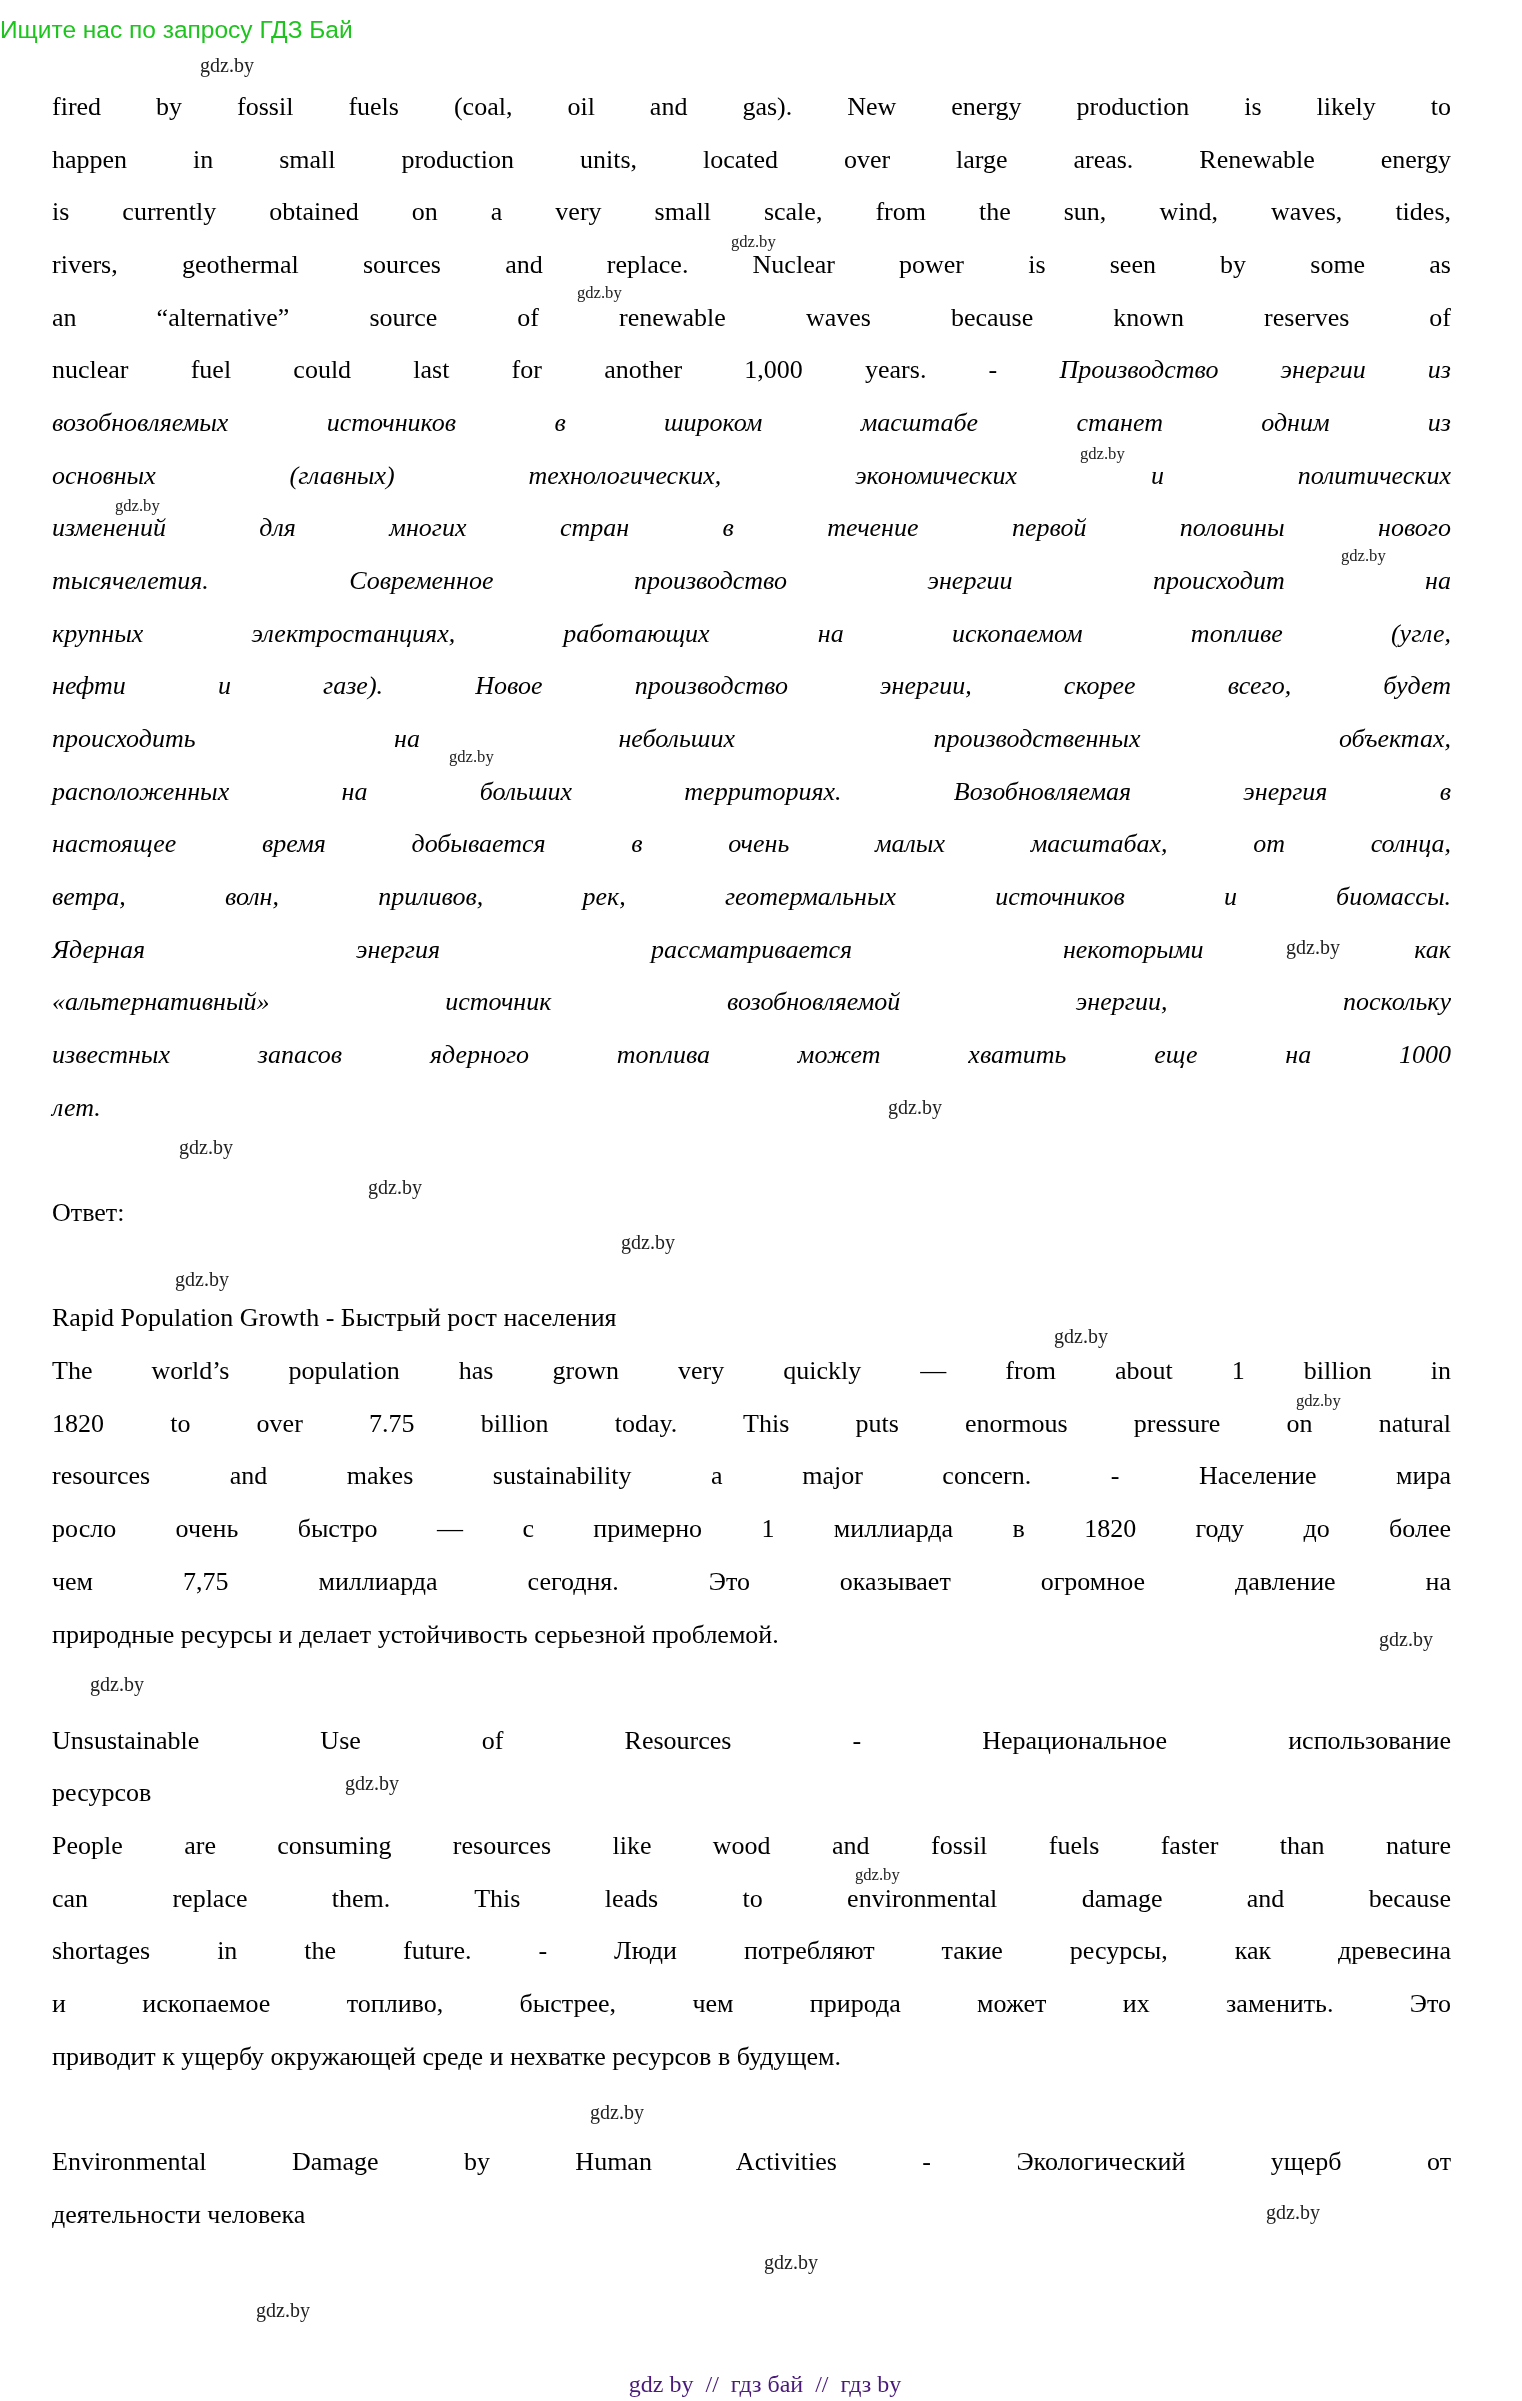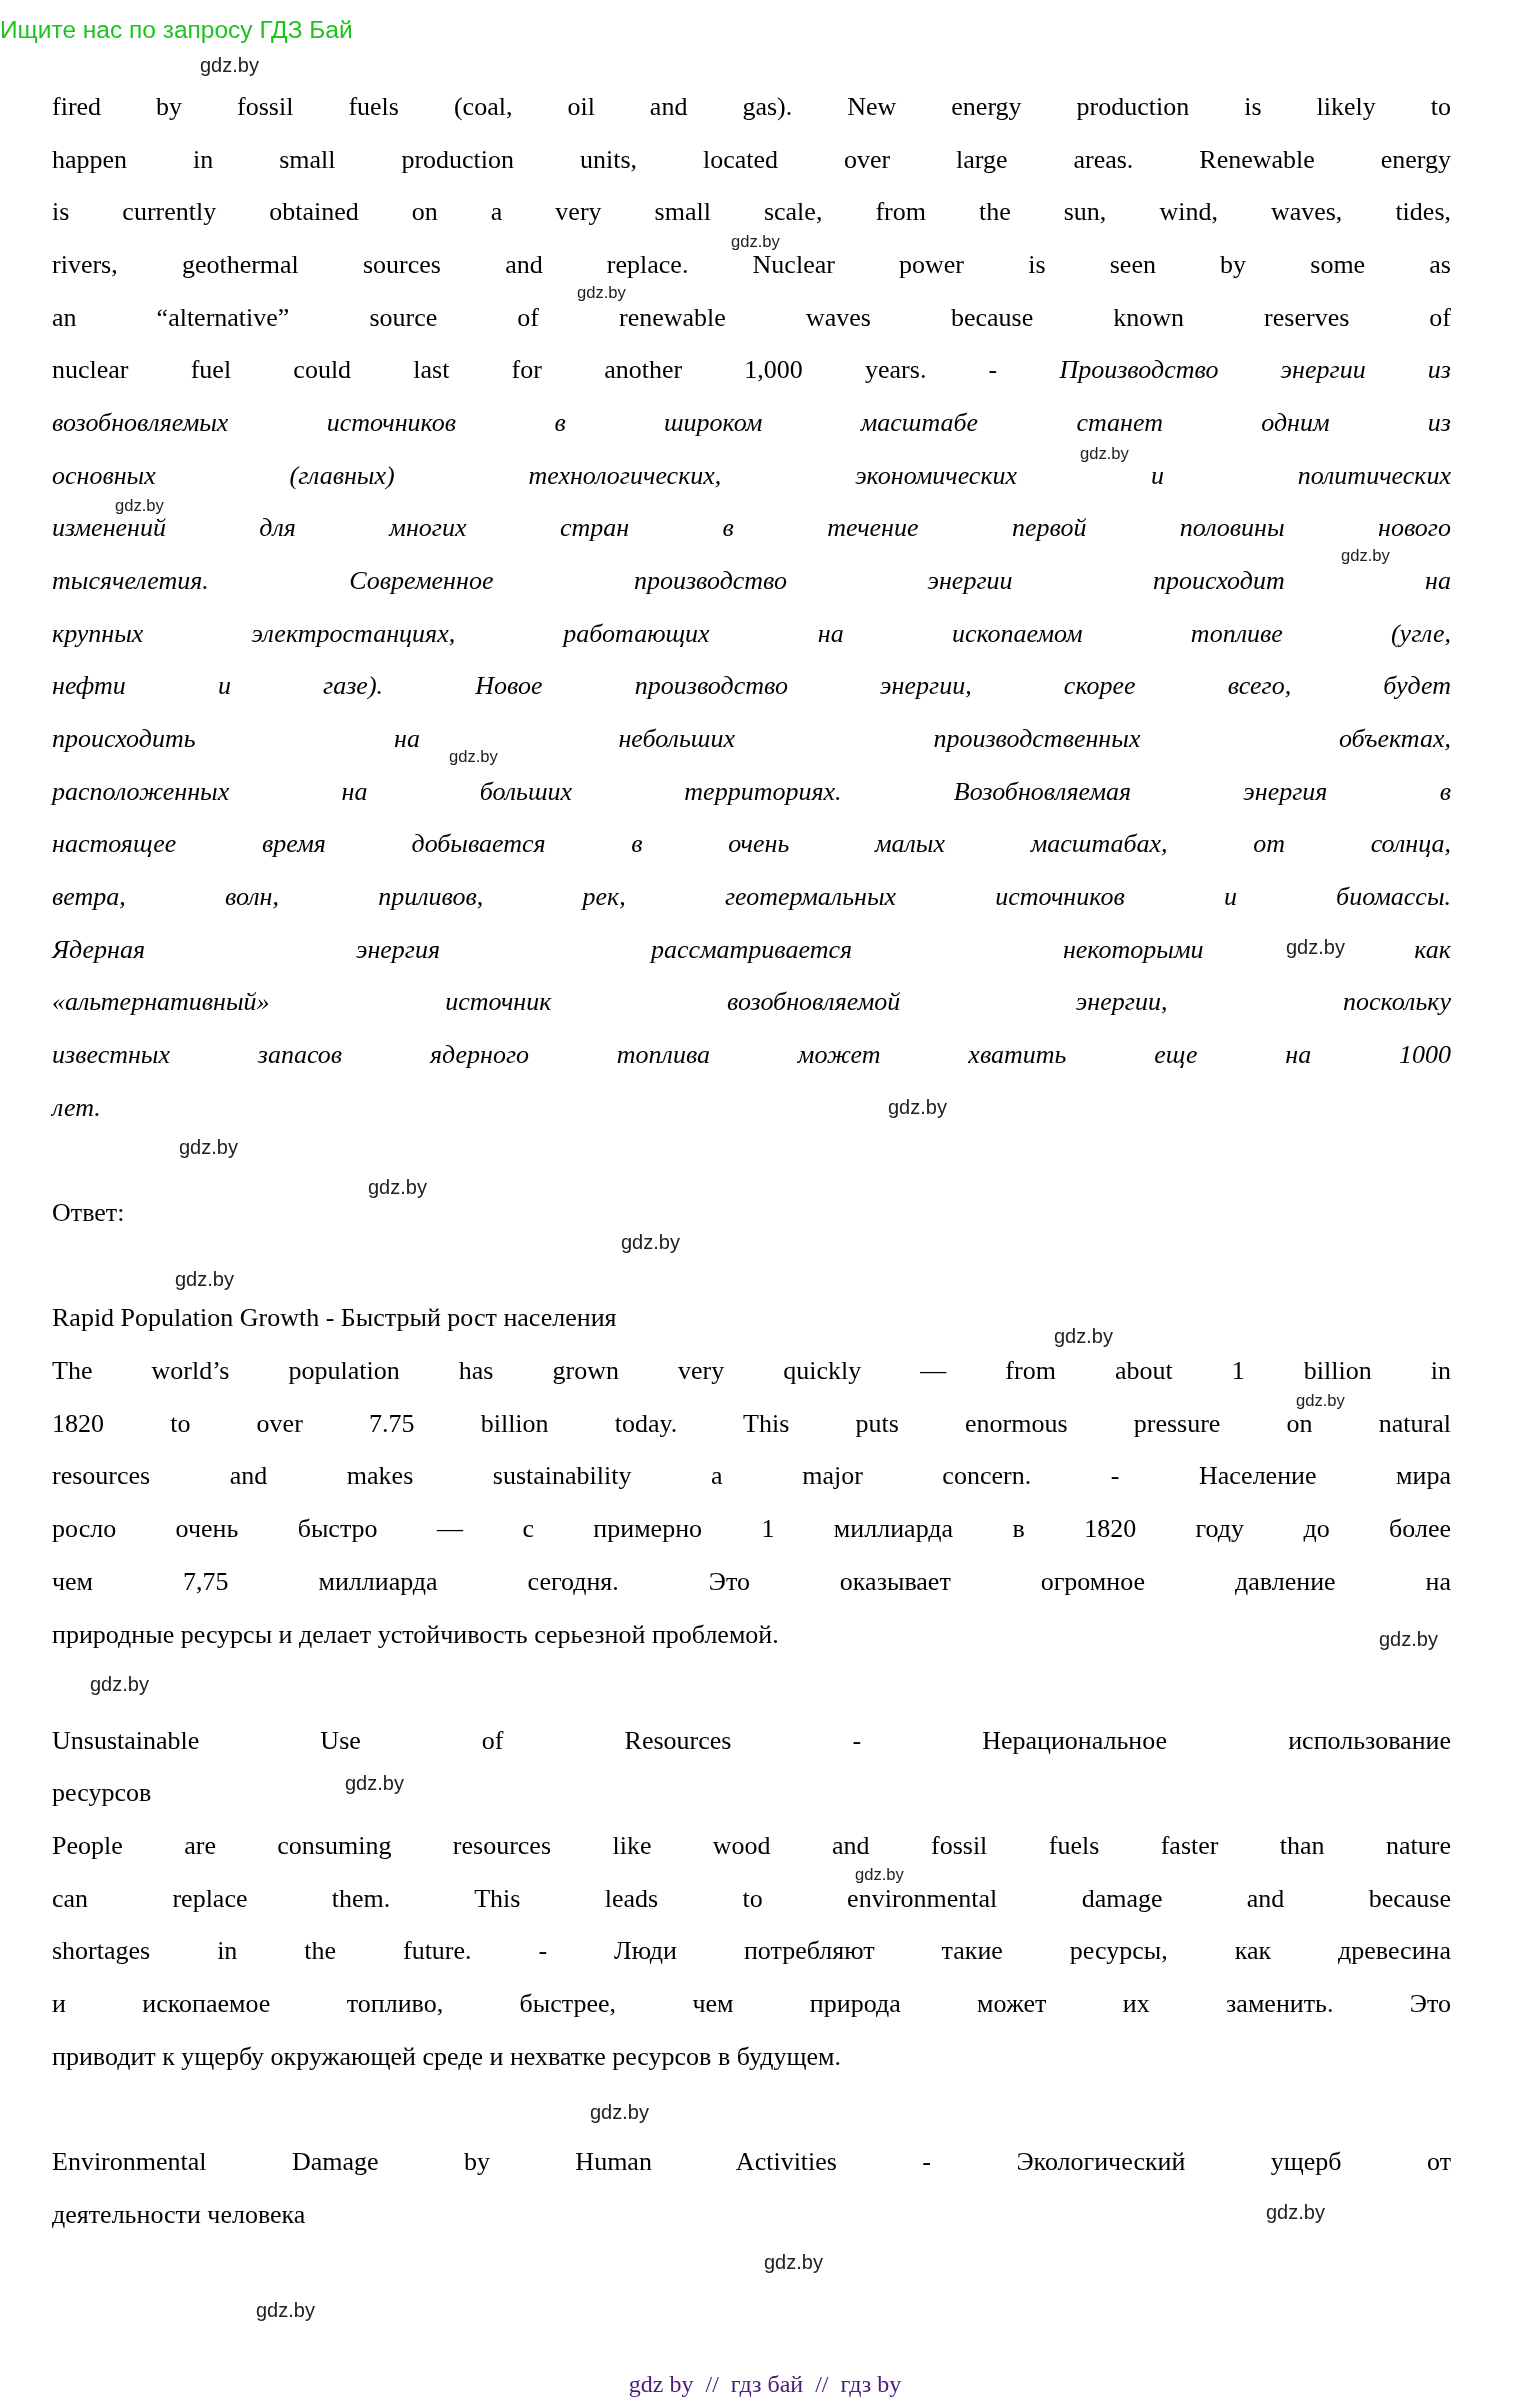"gdz.by" .wm { font-family: Liberation Sans, sans-serif -> Liberation Serif, serif }
